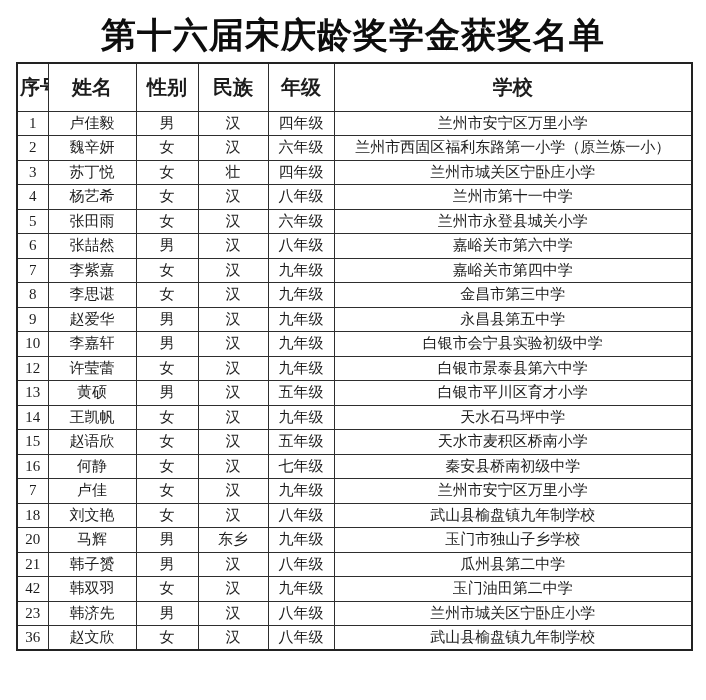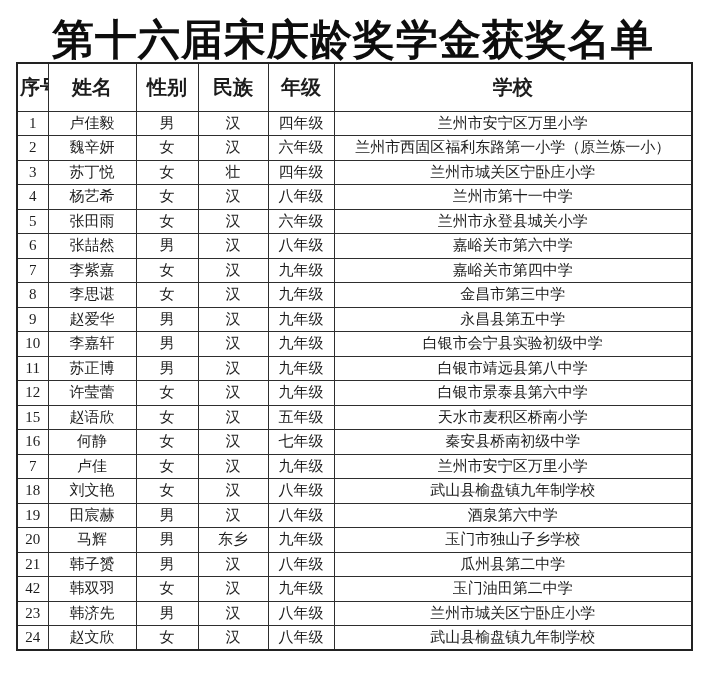"第十六届宋庆龄奖学金获奖名单" .title { font-size: 42px -> 35px }
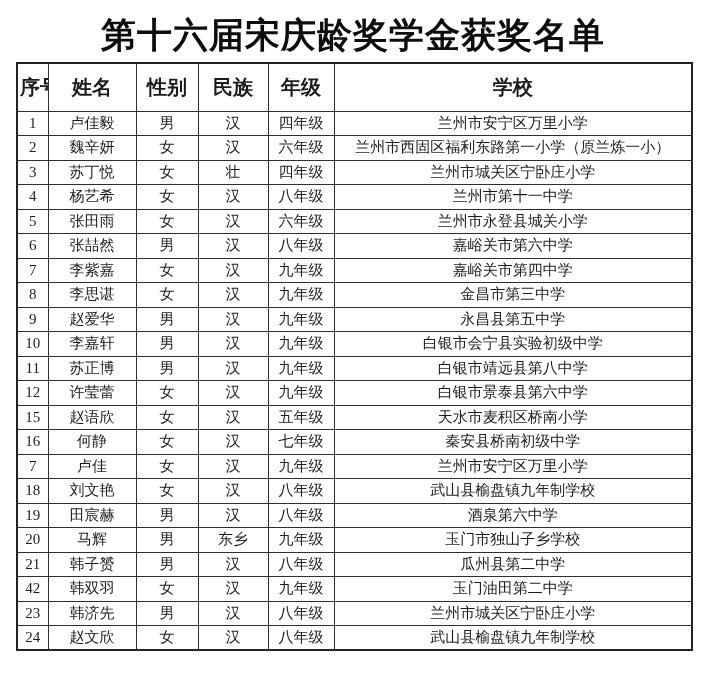"11" tr { html: <tr> <td>11</td> <td>苏正博</td> <td>男</td> <td>汉</td> <td>九年级</td> <td>白银市靖远县第八中学</td> </tr> -> none }
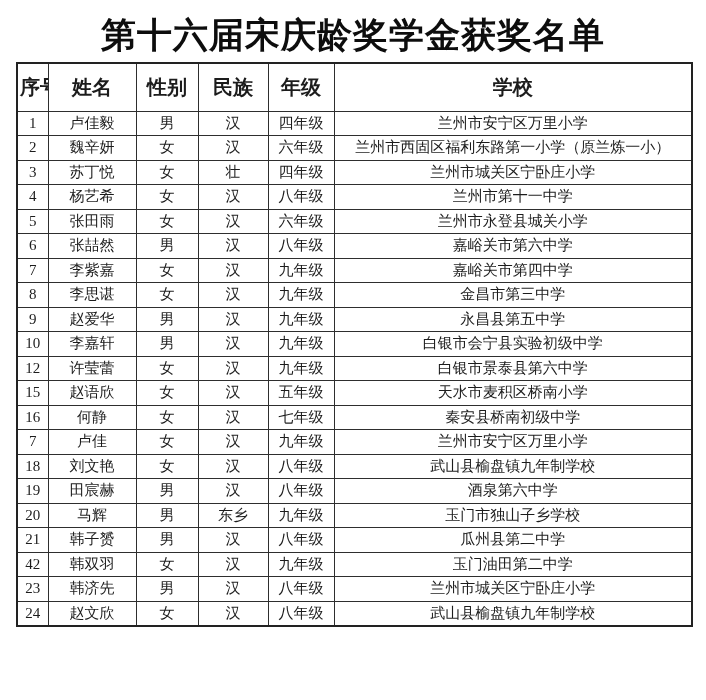"13" tr { html: none -> <tr> <td>13</td> <td>黄硕</td> <td>男</td> <td>汉</td> <td>五年级</td> <td>白银市平川区育才小学</td> </tr> }
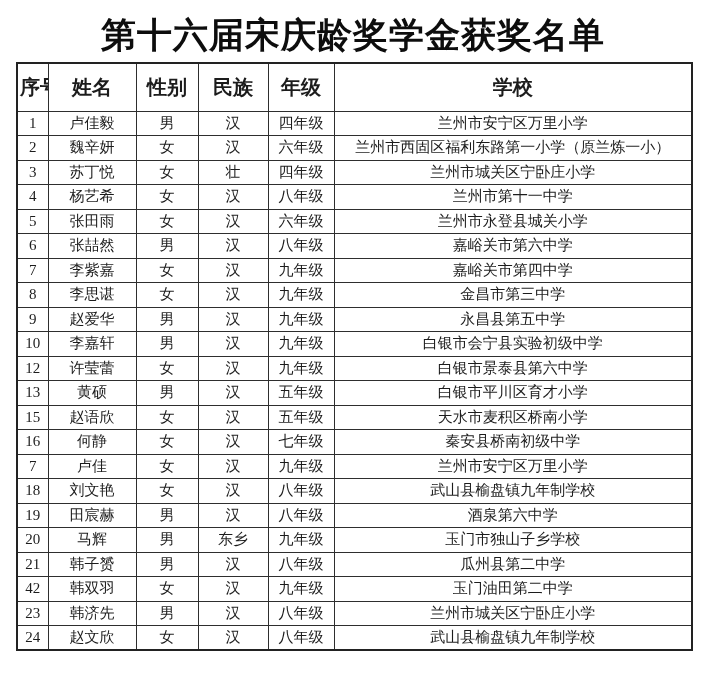"14" tr { html: none -> <tr> <td>14</td> <td>王凯帆</td> <td>女</td> <td>汉</td> <td>九年级</td> <td>天水石马坪中学</td> </tr> }
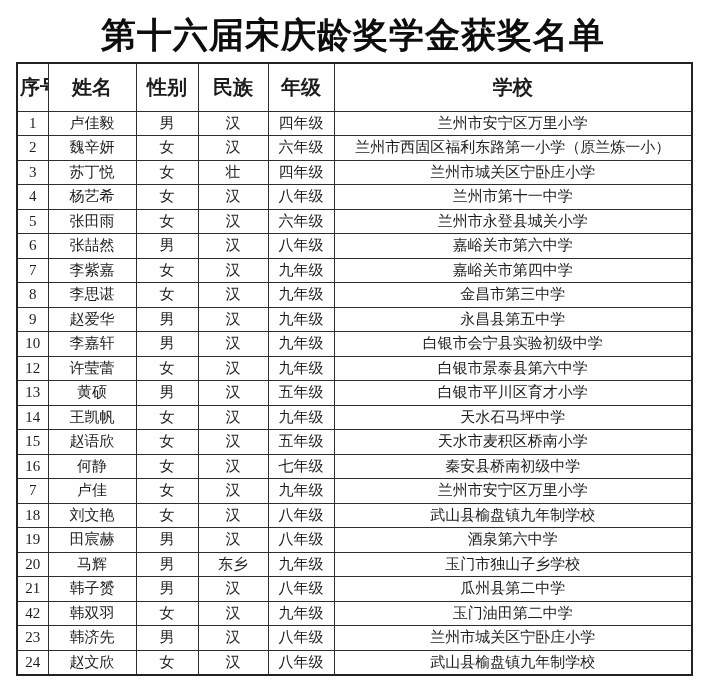"19" tr { html: <tr> <td>19</td> <td>田宸赫</td> <td>男</td> <td>汉</td> <td>八年级</td> <td>酒泉第六中学</td> </tr> -> none }
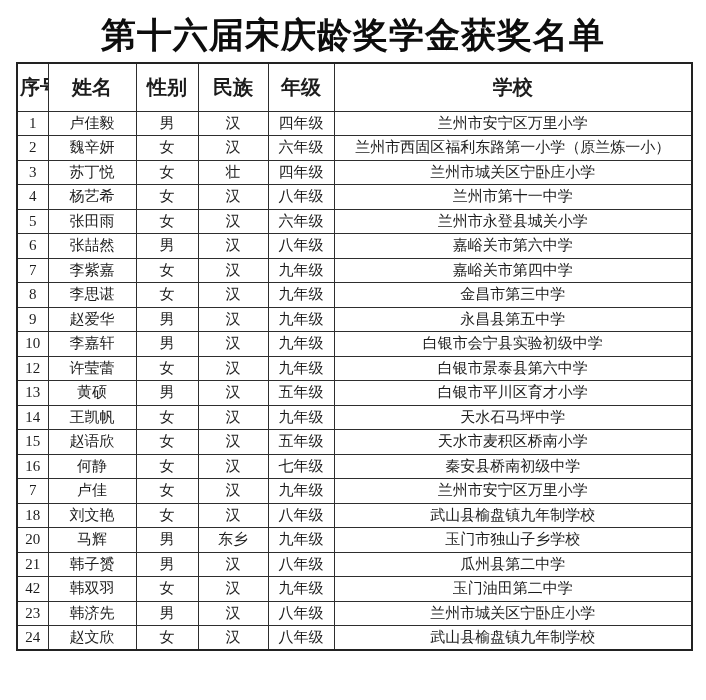"24" td.cell-index { text: 24 -> 36 }
